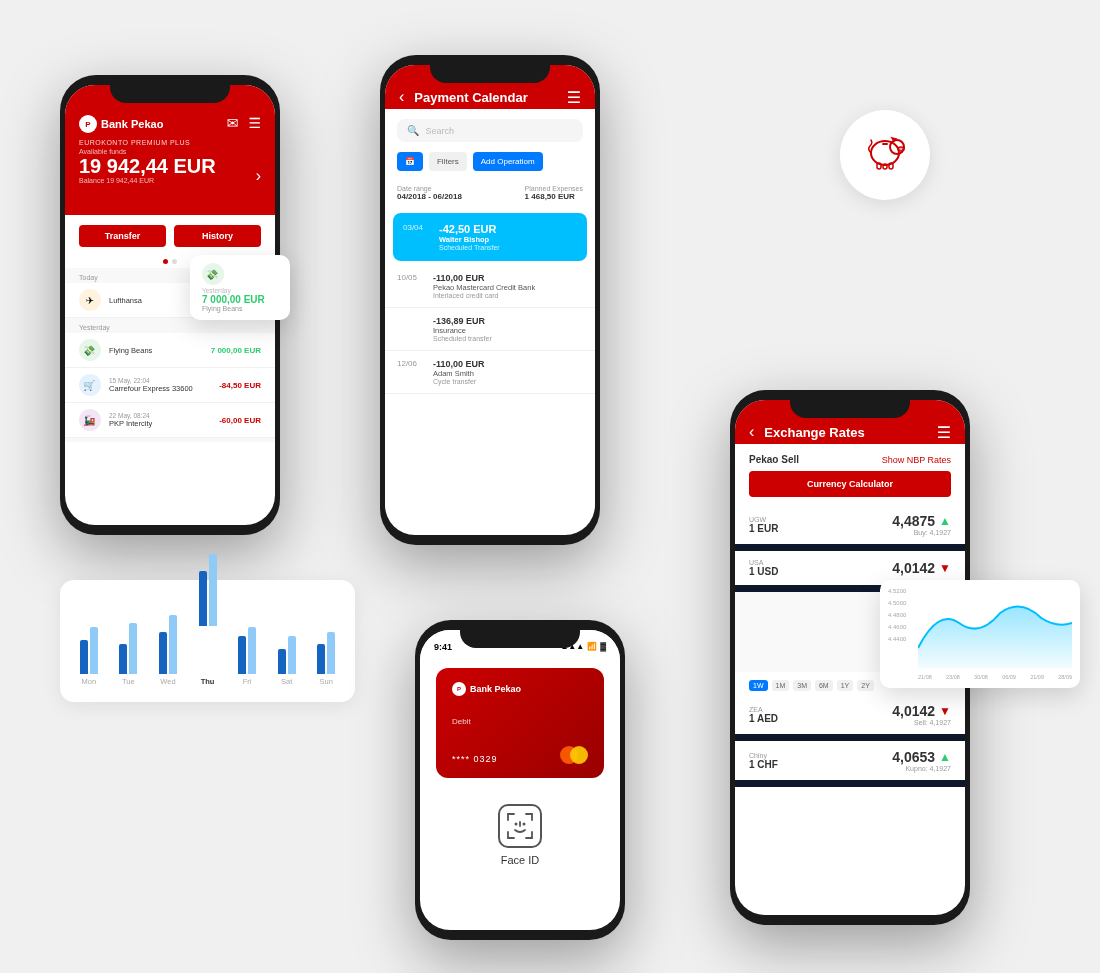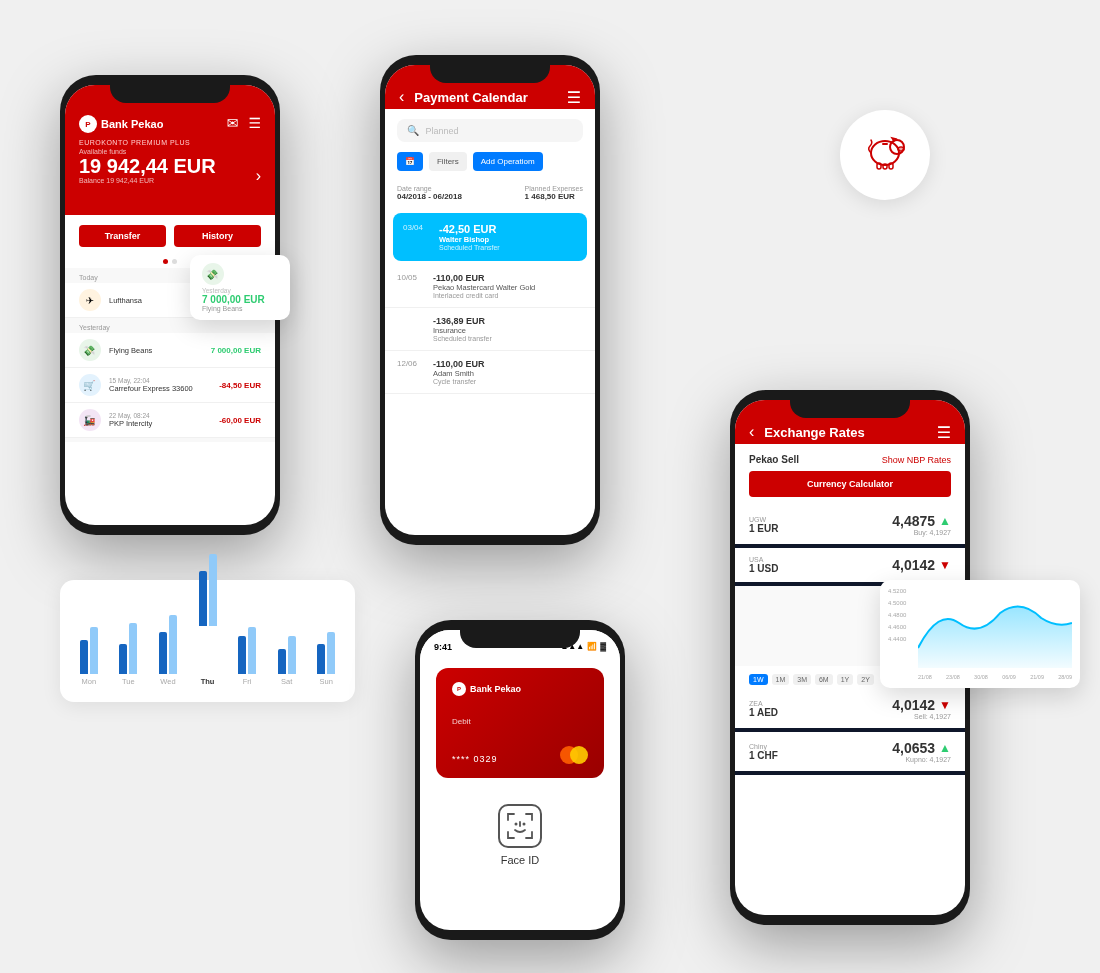"Planned" span.p2-search-text { text: Planned -> Search }
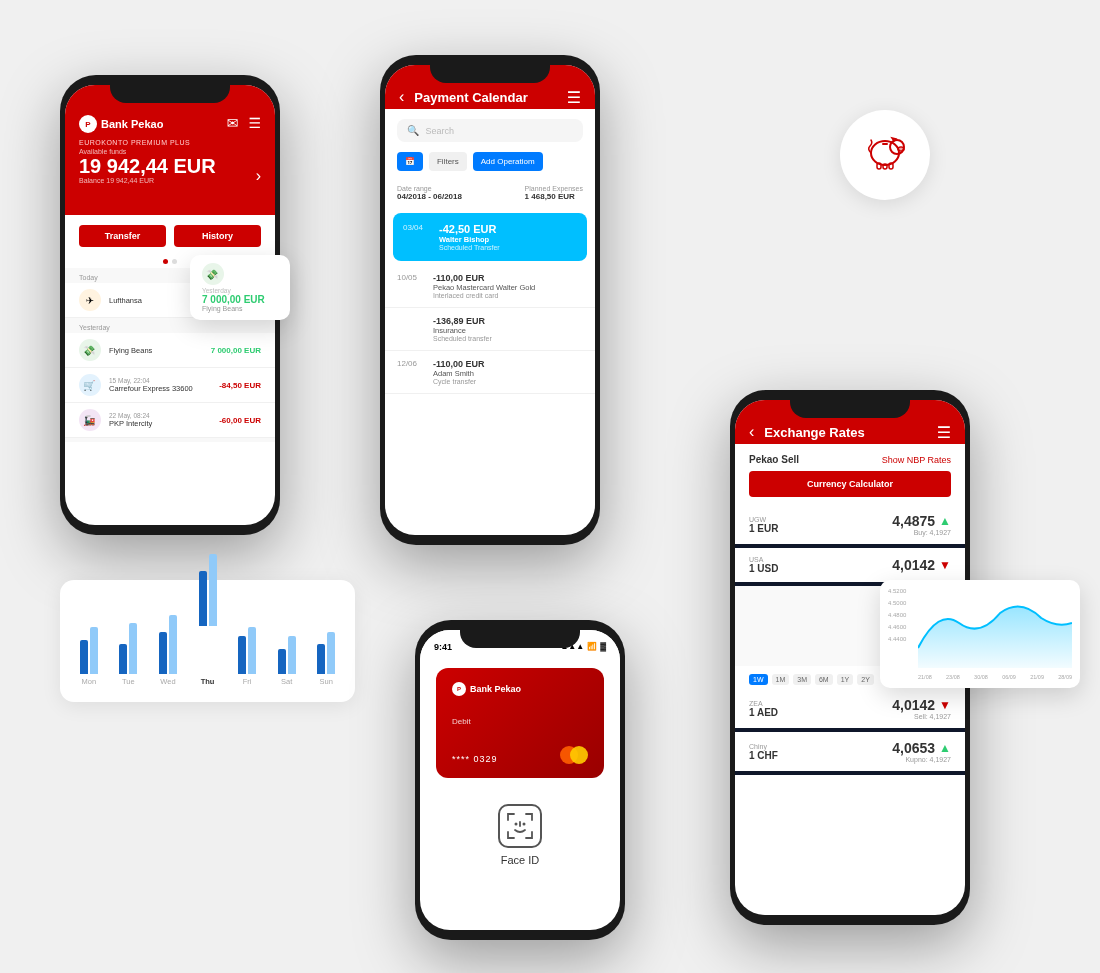"Pekao Mastercard Walter Gold" div.p2-entry-name { text: Walter Gold -> Credit Bank }
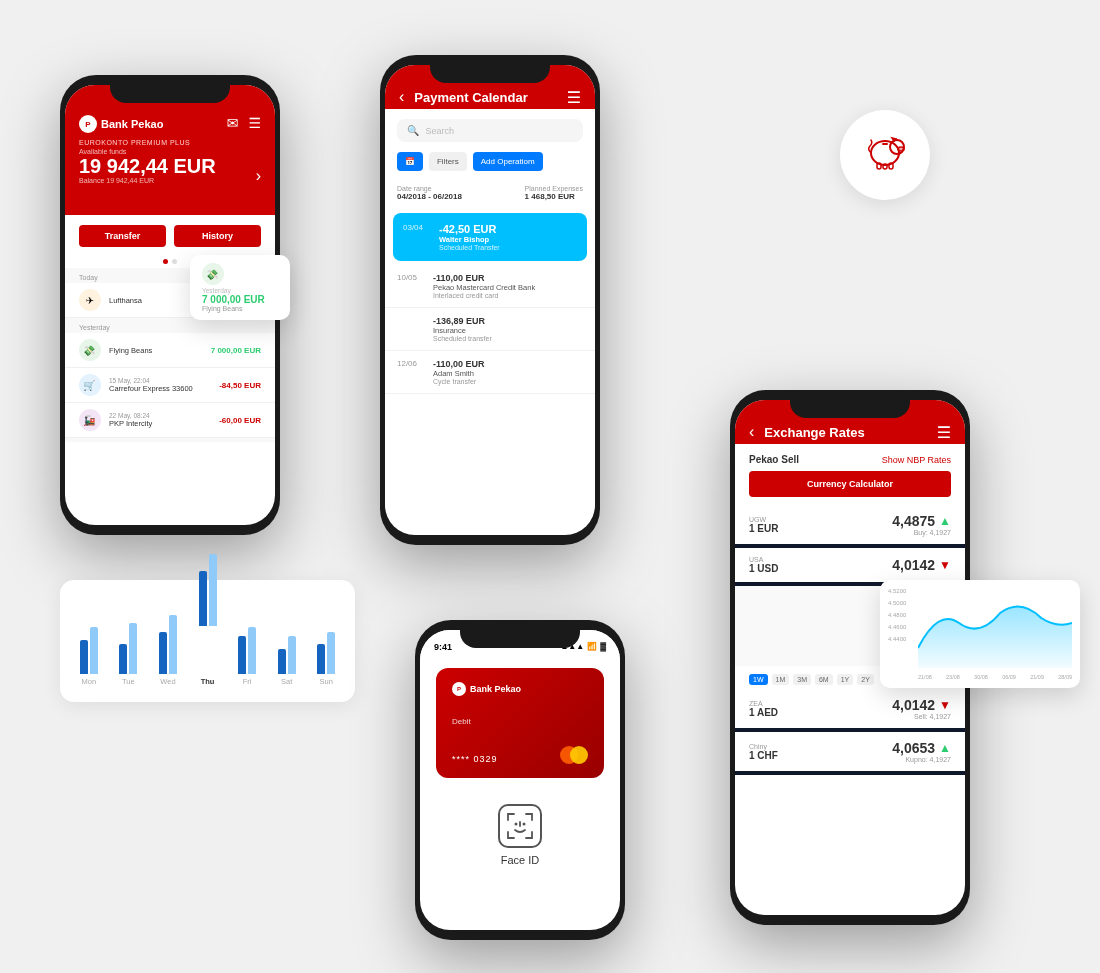"1 EUR" .p4-rate-row { border-bottom: 4px solid #0f172a -> 7px solid #0f172a }
